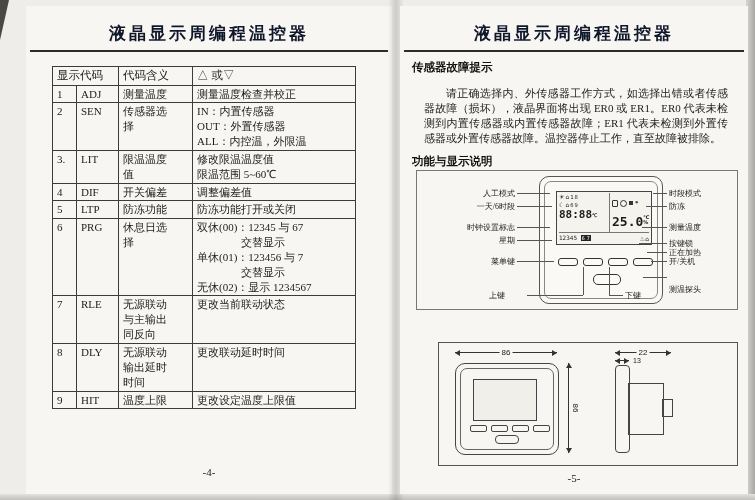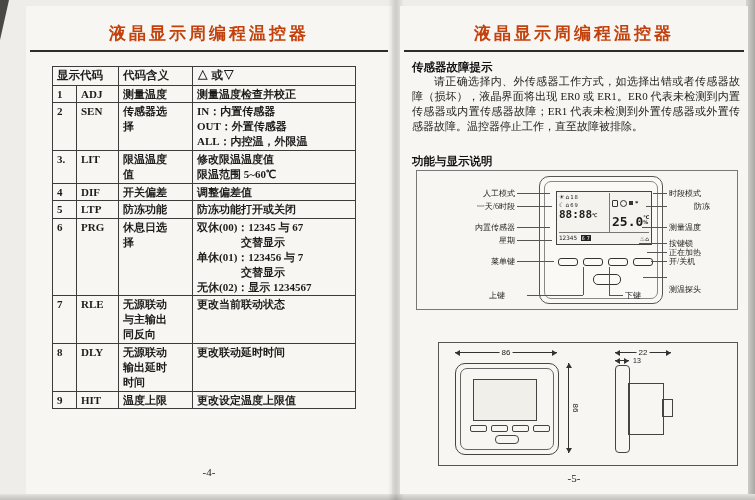"液晶显示周编程温控器" .title { color: #c2410c -> #0f172a }
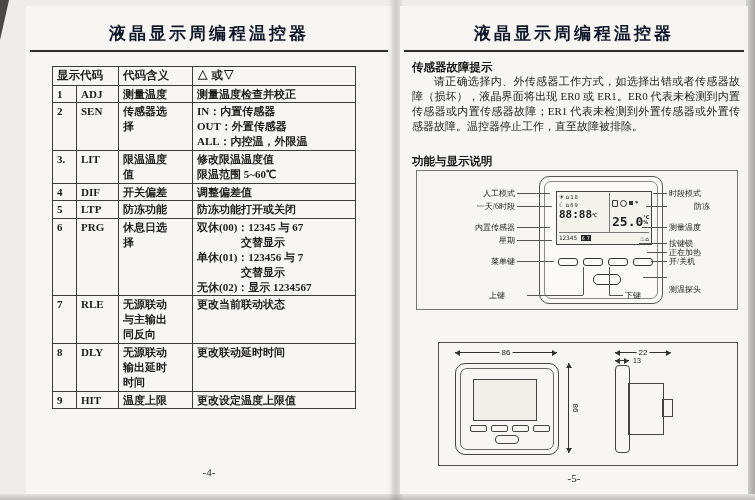"显示代码" .code-table th,.code-table td { font-weight: bold -> normal }
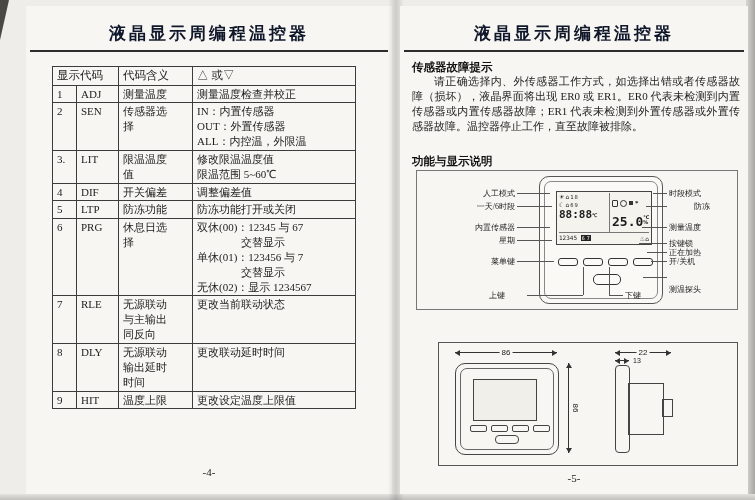"请正确选择内、外传感器工作方式，如选择出错或者传感器故障（损坏），液晶界面将出现" .fault-body { margin: 0 -> 12px }
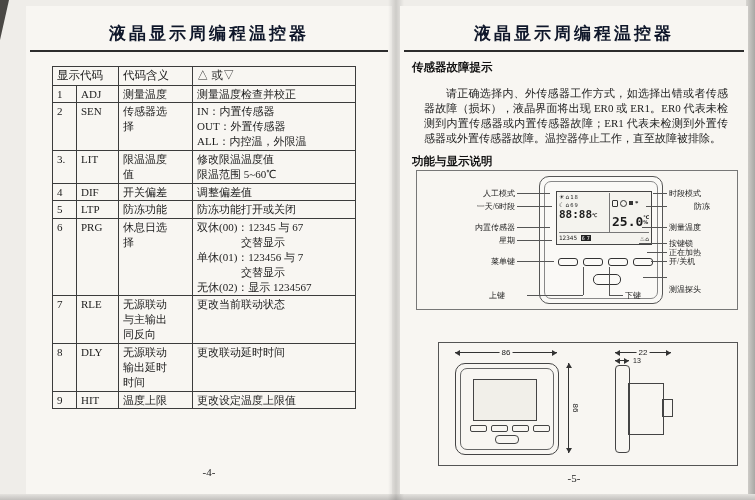"防冻" div.lbl { text-align: center -> none }
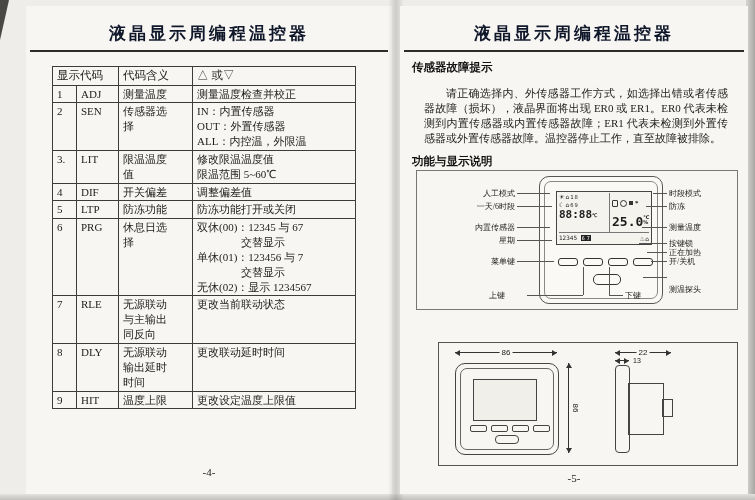"内置传感器" div.lbl { text: 内置传感器 -> 时钟设置标志 }
